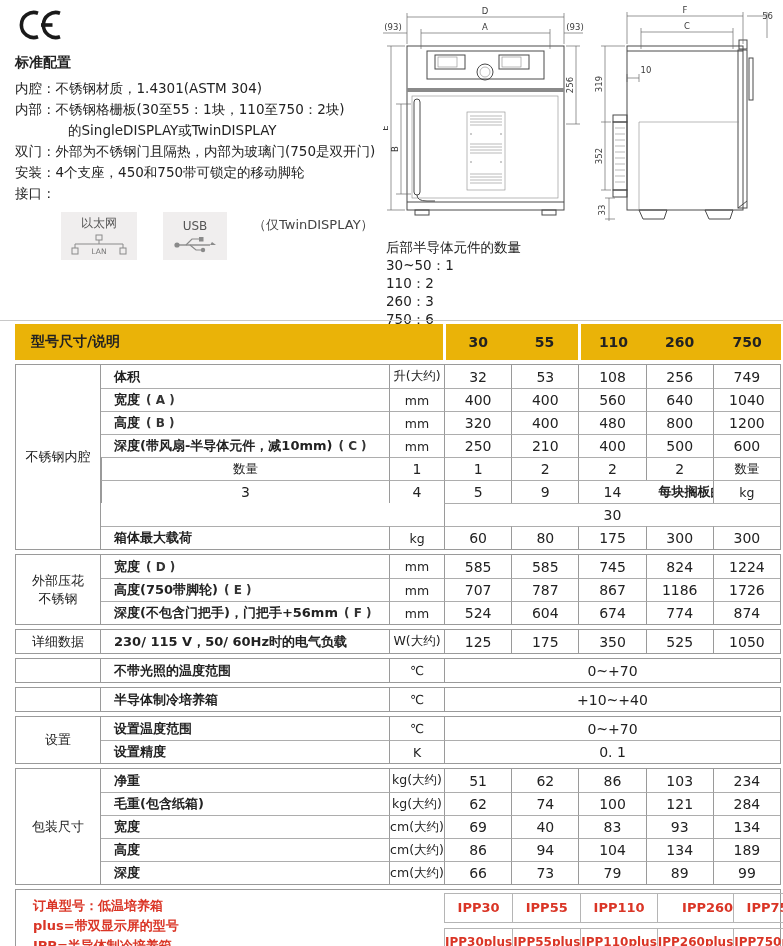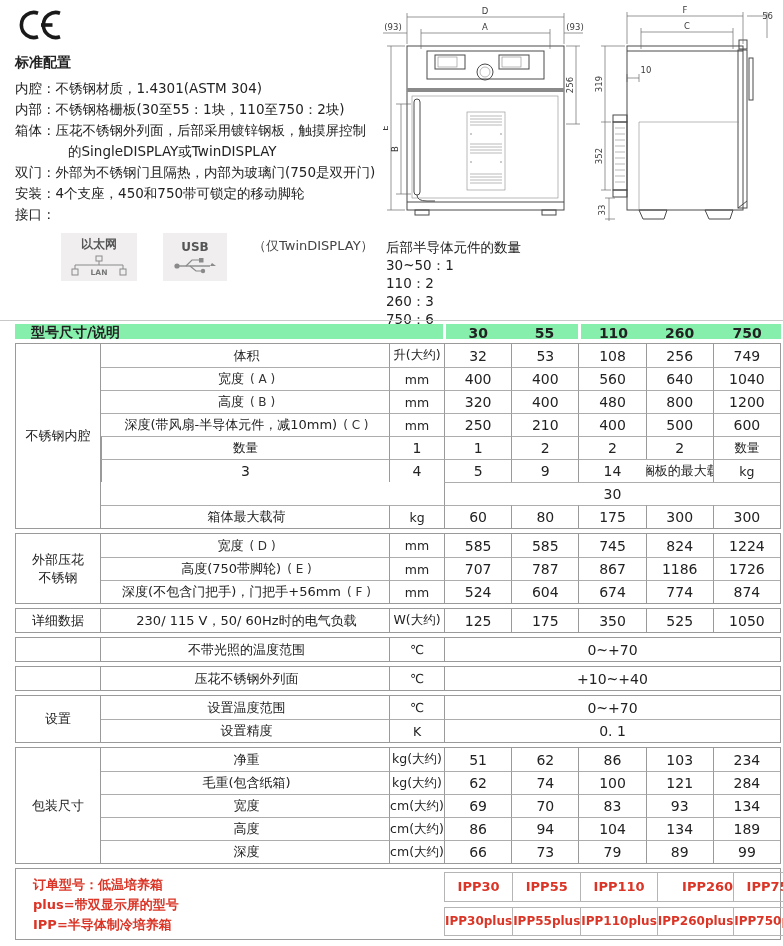"箱体：" div.intro-line { html: <div> <span>箱体：</span> <span>压花不锈钢外列面，后部采用镀锌钢板，触摸屏控制</span> </div> -> none }
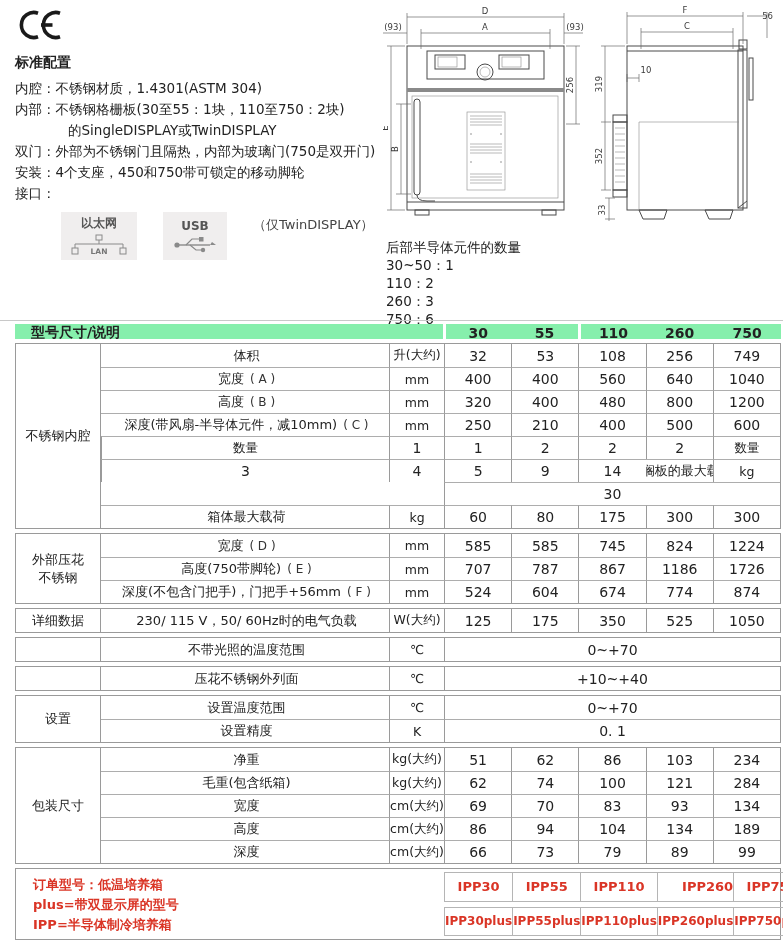"以太网" .iface-box { font-weight: bold -> none }
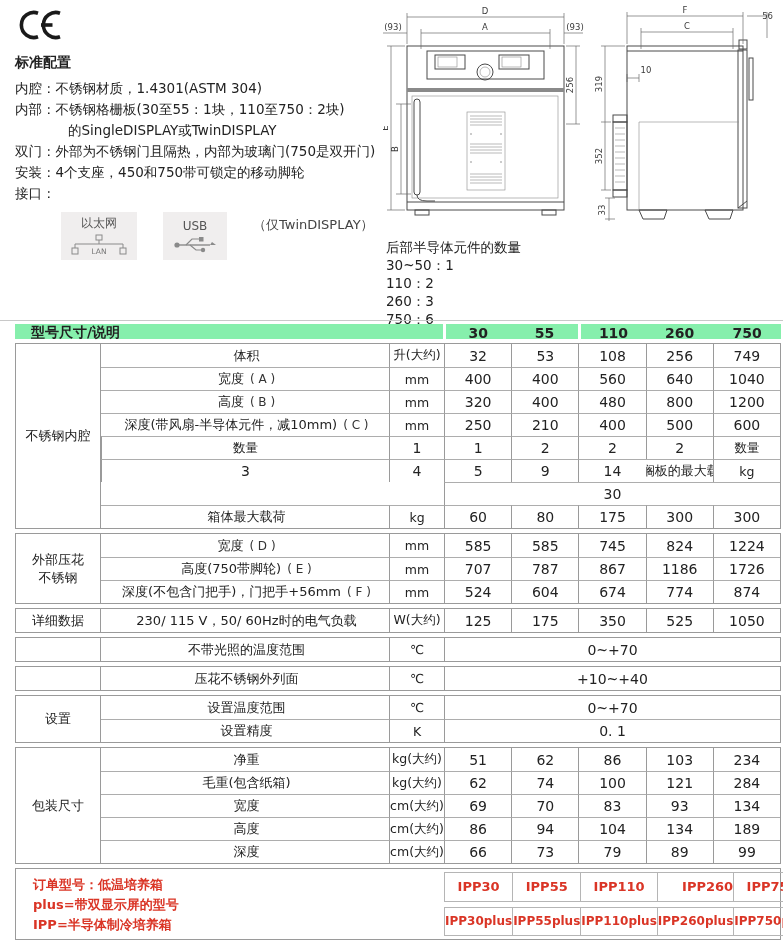"型号尺寸/说明" .model-header { background: #86efac -> #eab308; height: 15px -> 36px }
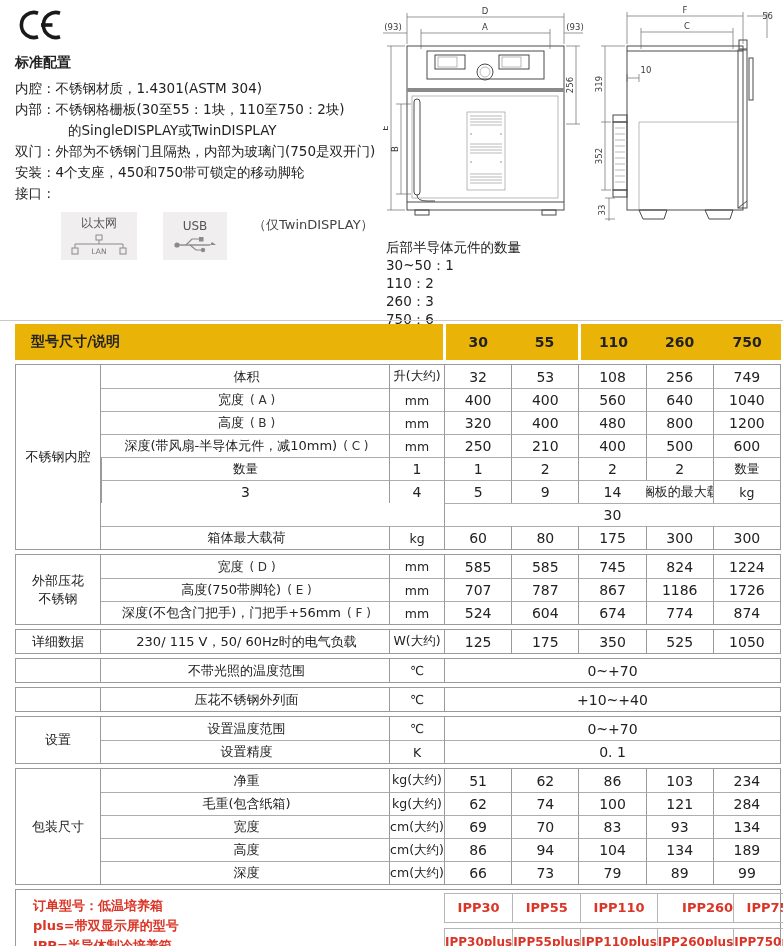"体积" .desc-cell { font-weight: 400 -> 700; justify-content: center -> flex-start }
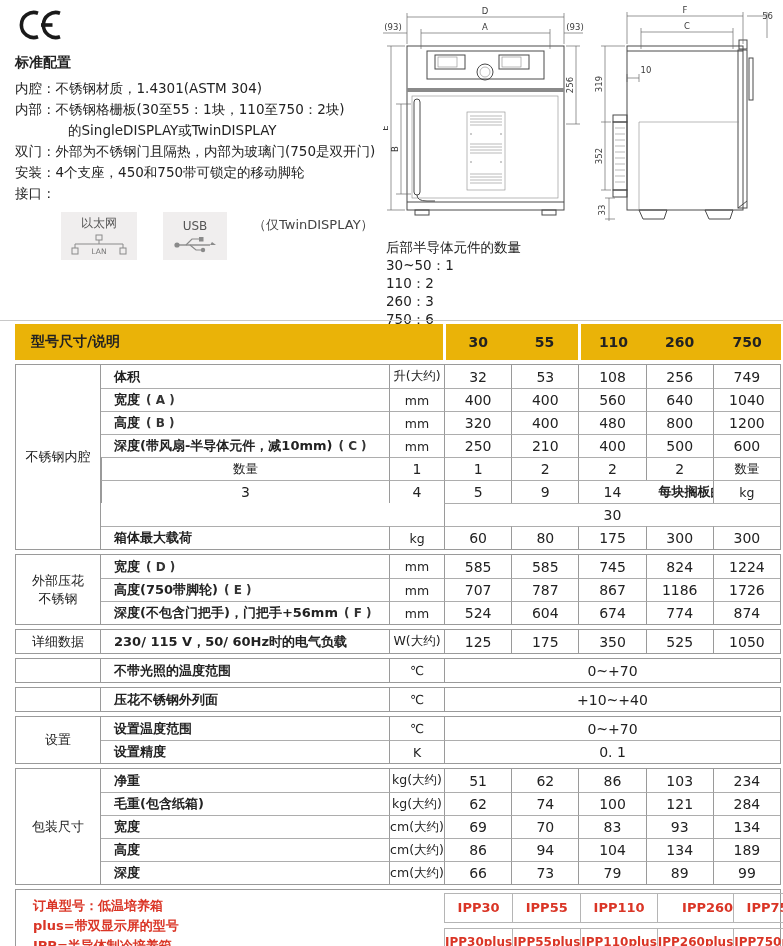"压花不锈钢外列面" span { text: 压花不锈钢外列面 -> 半导体制冷培养箱 }
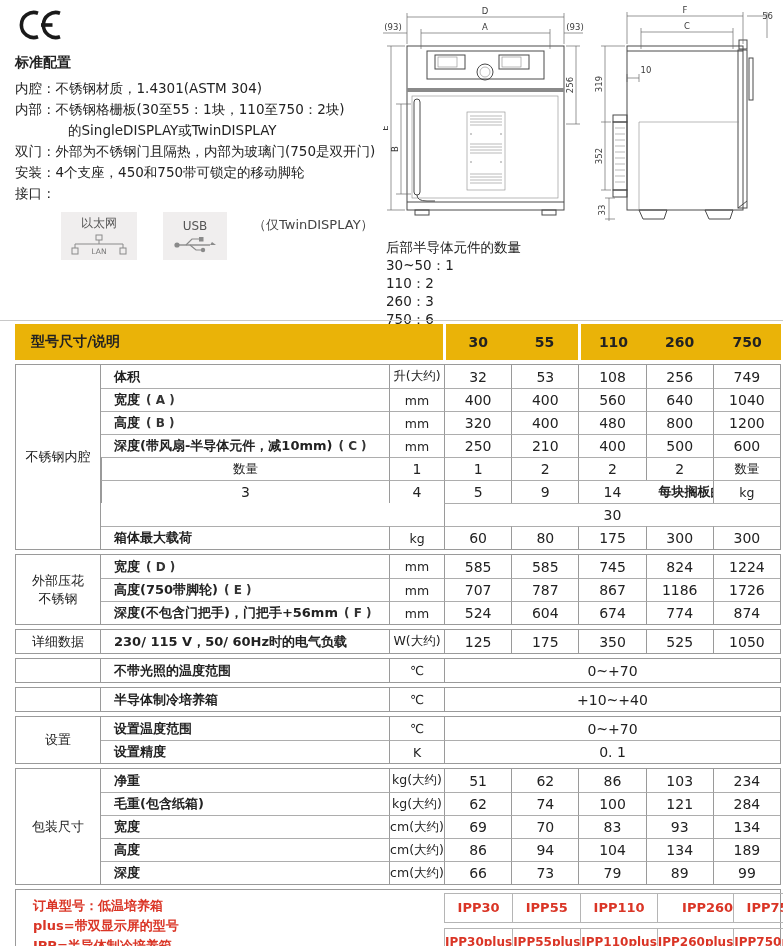"70" div.cell { text: 70 -> 40 }
